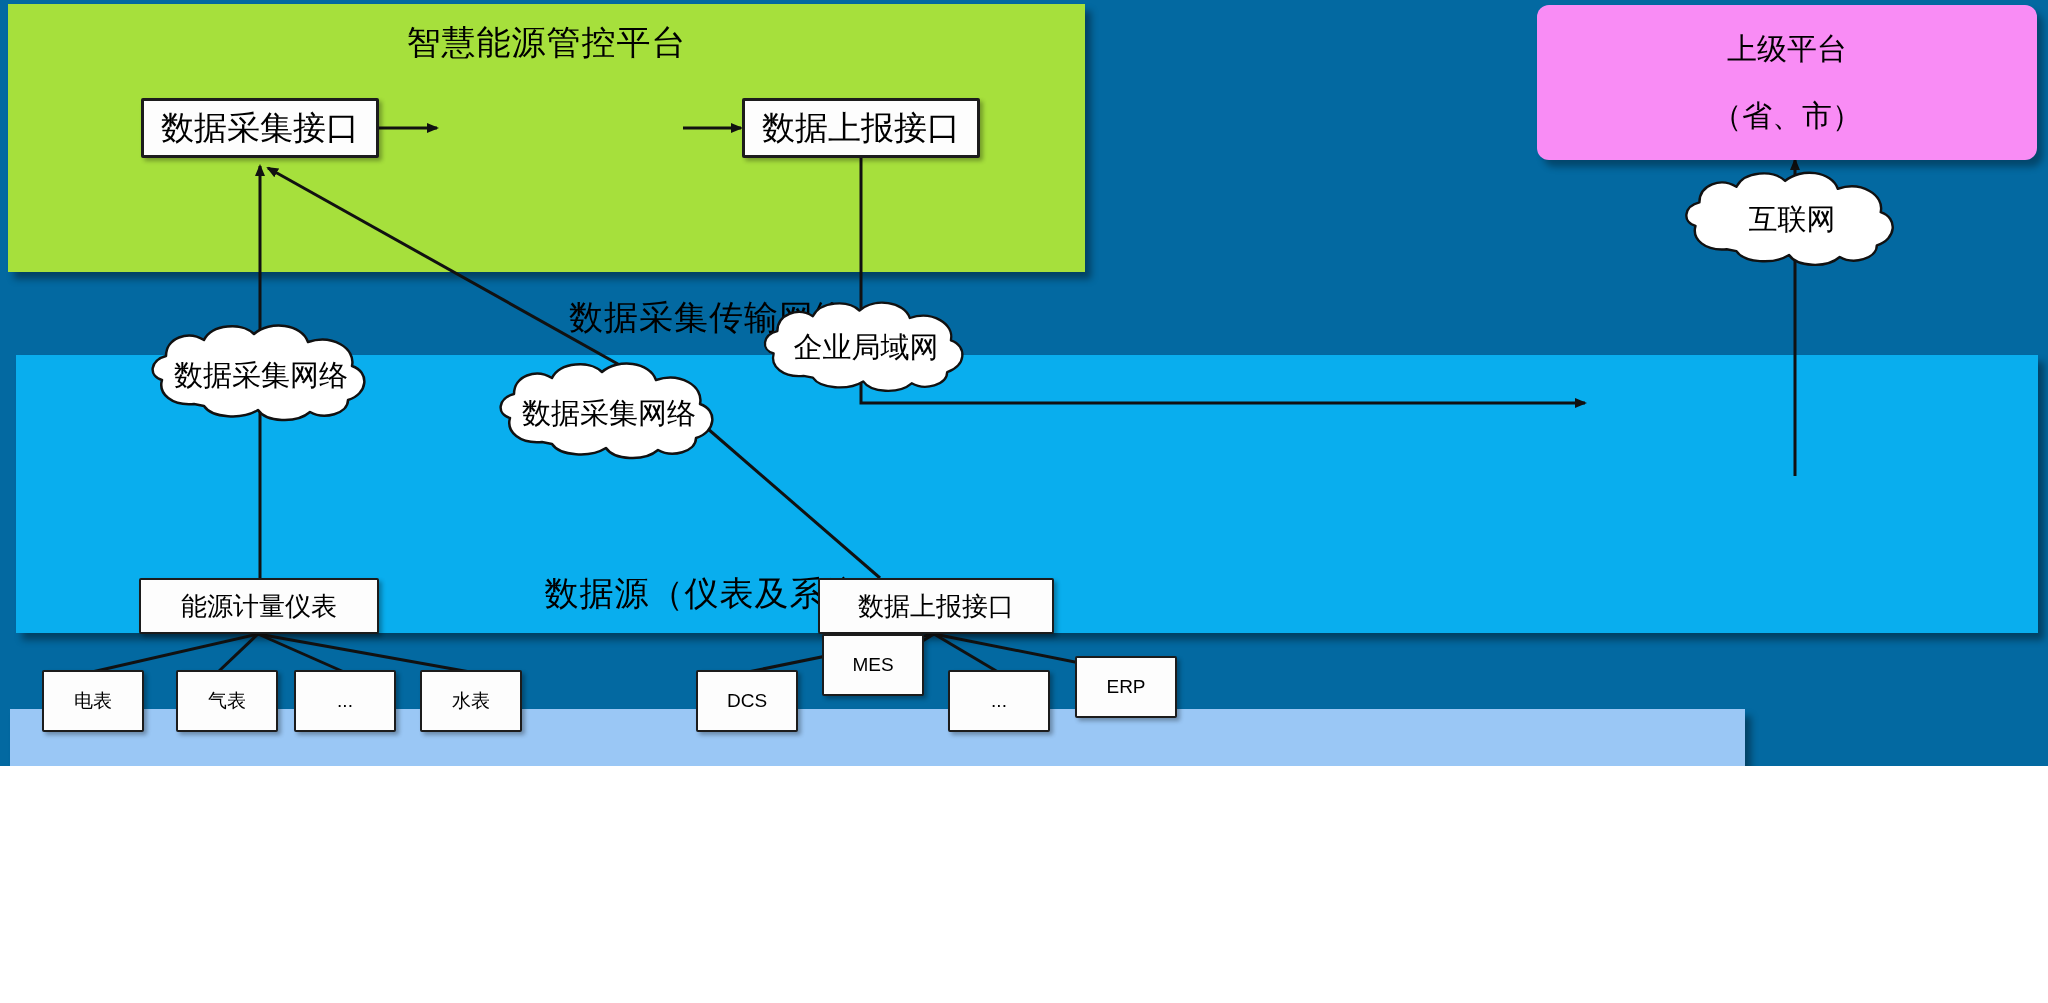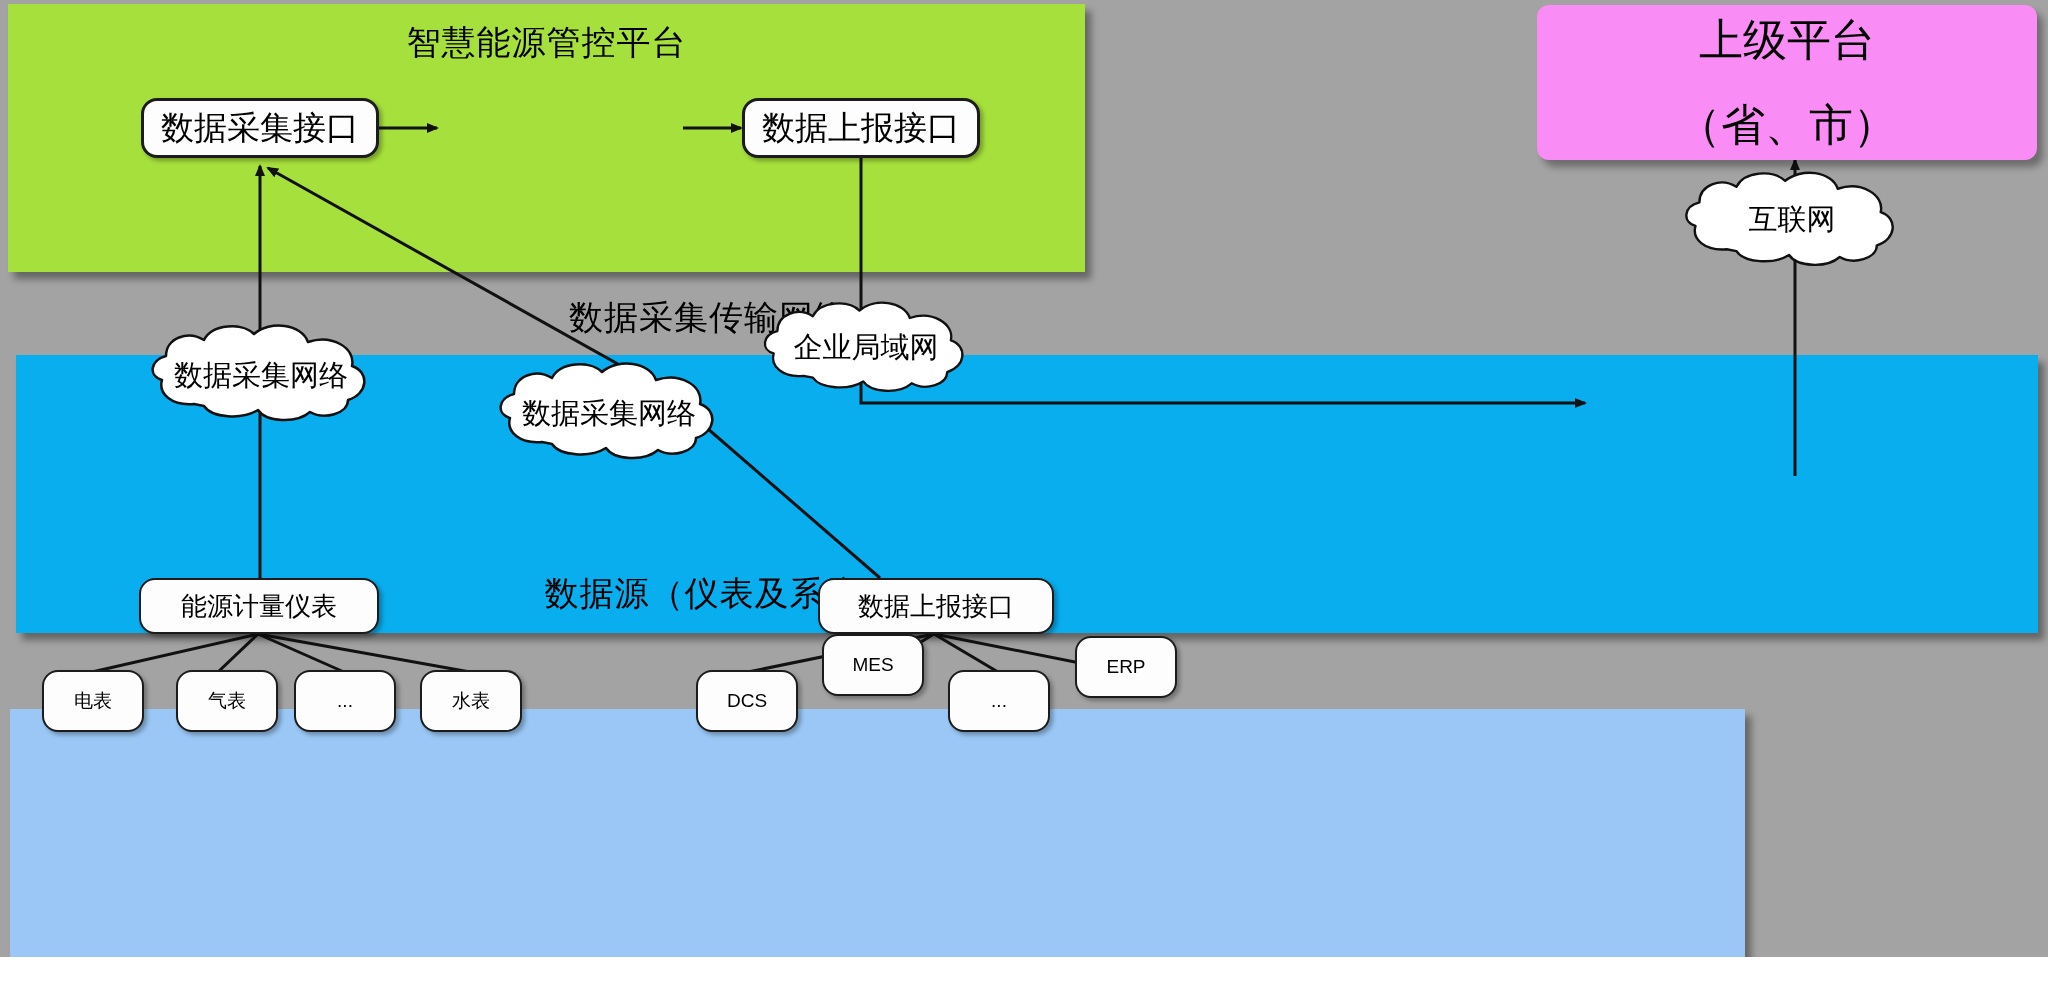"智慧能源管控平台" #canvas { background: #a3a3a3 -> #0369a1; height: 957px -> 766px }
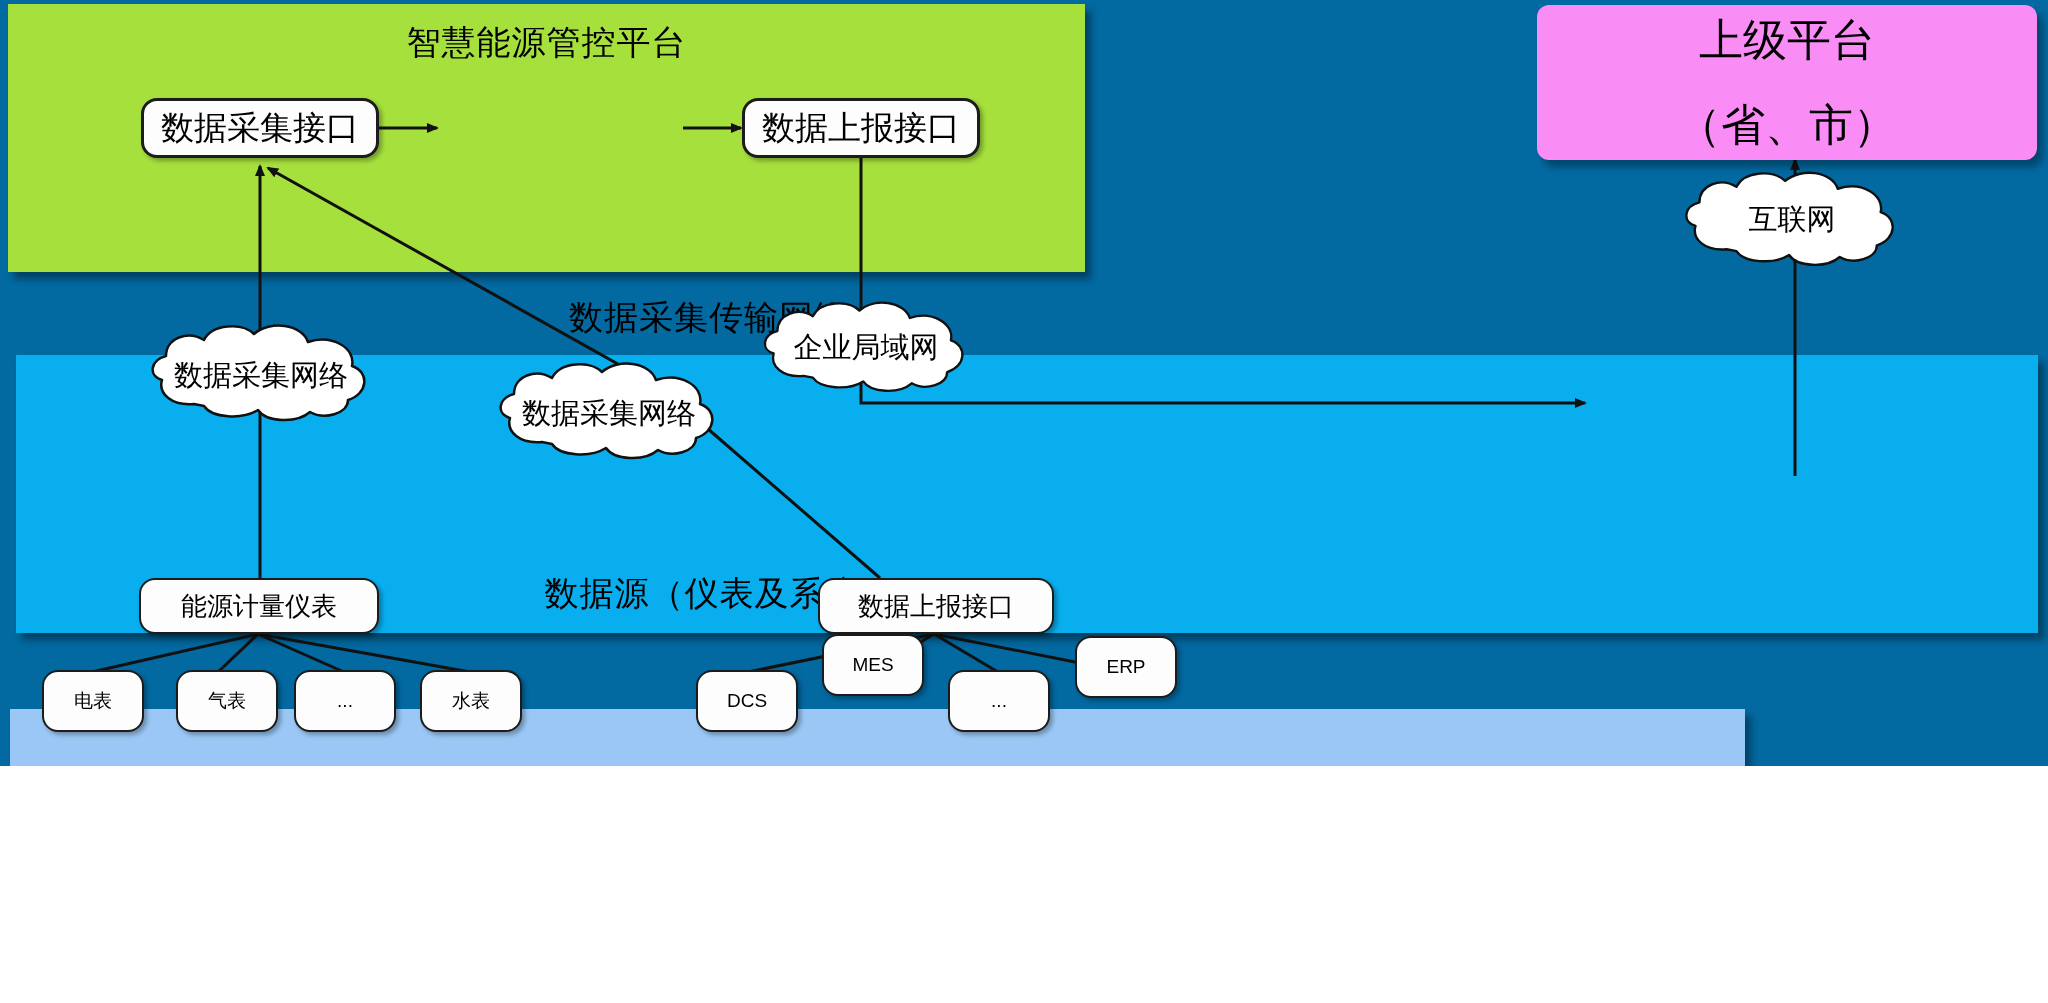"上级平台" .pinkbox { font-size: 44px -> 30px }
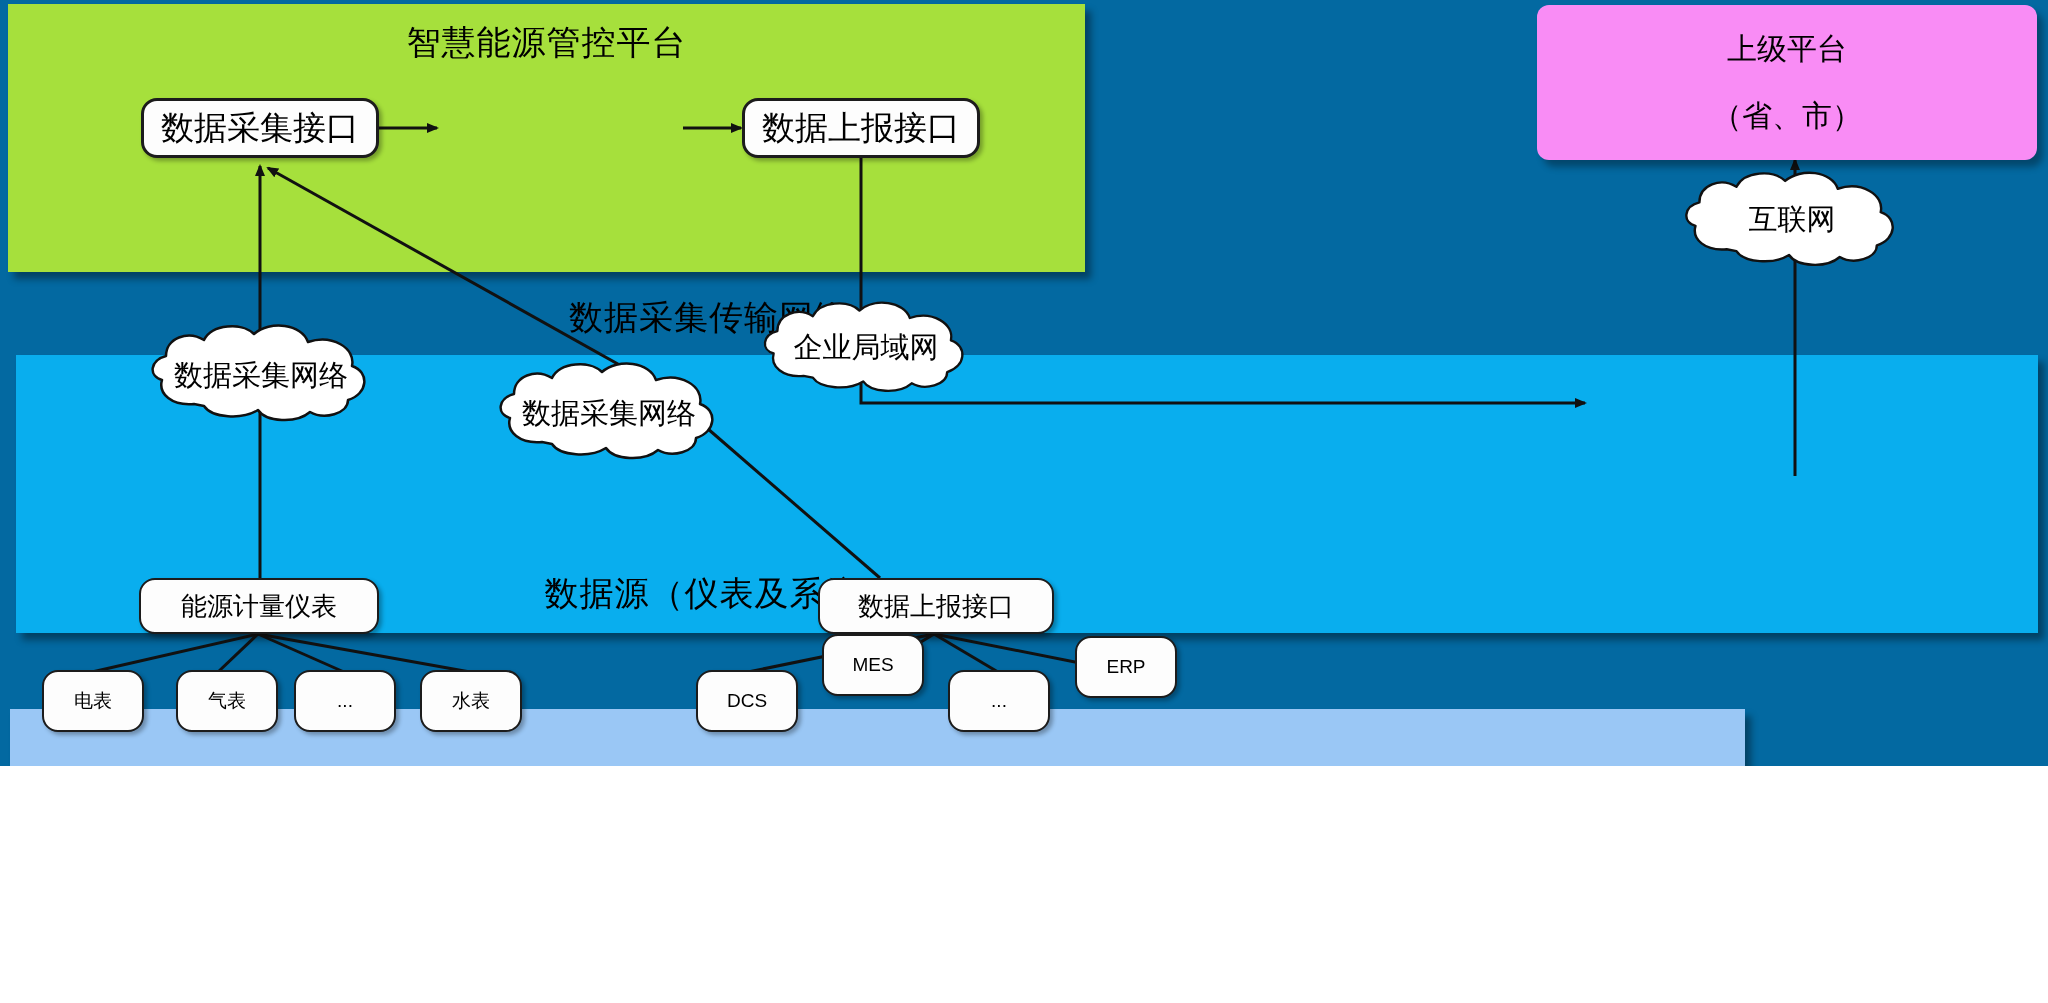"数据采集接口" .node { border-radius: 16px -> 2px }
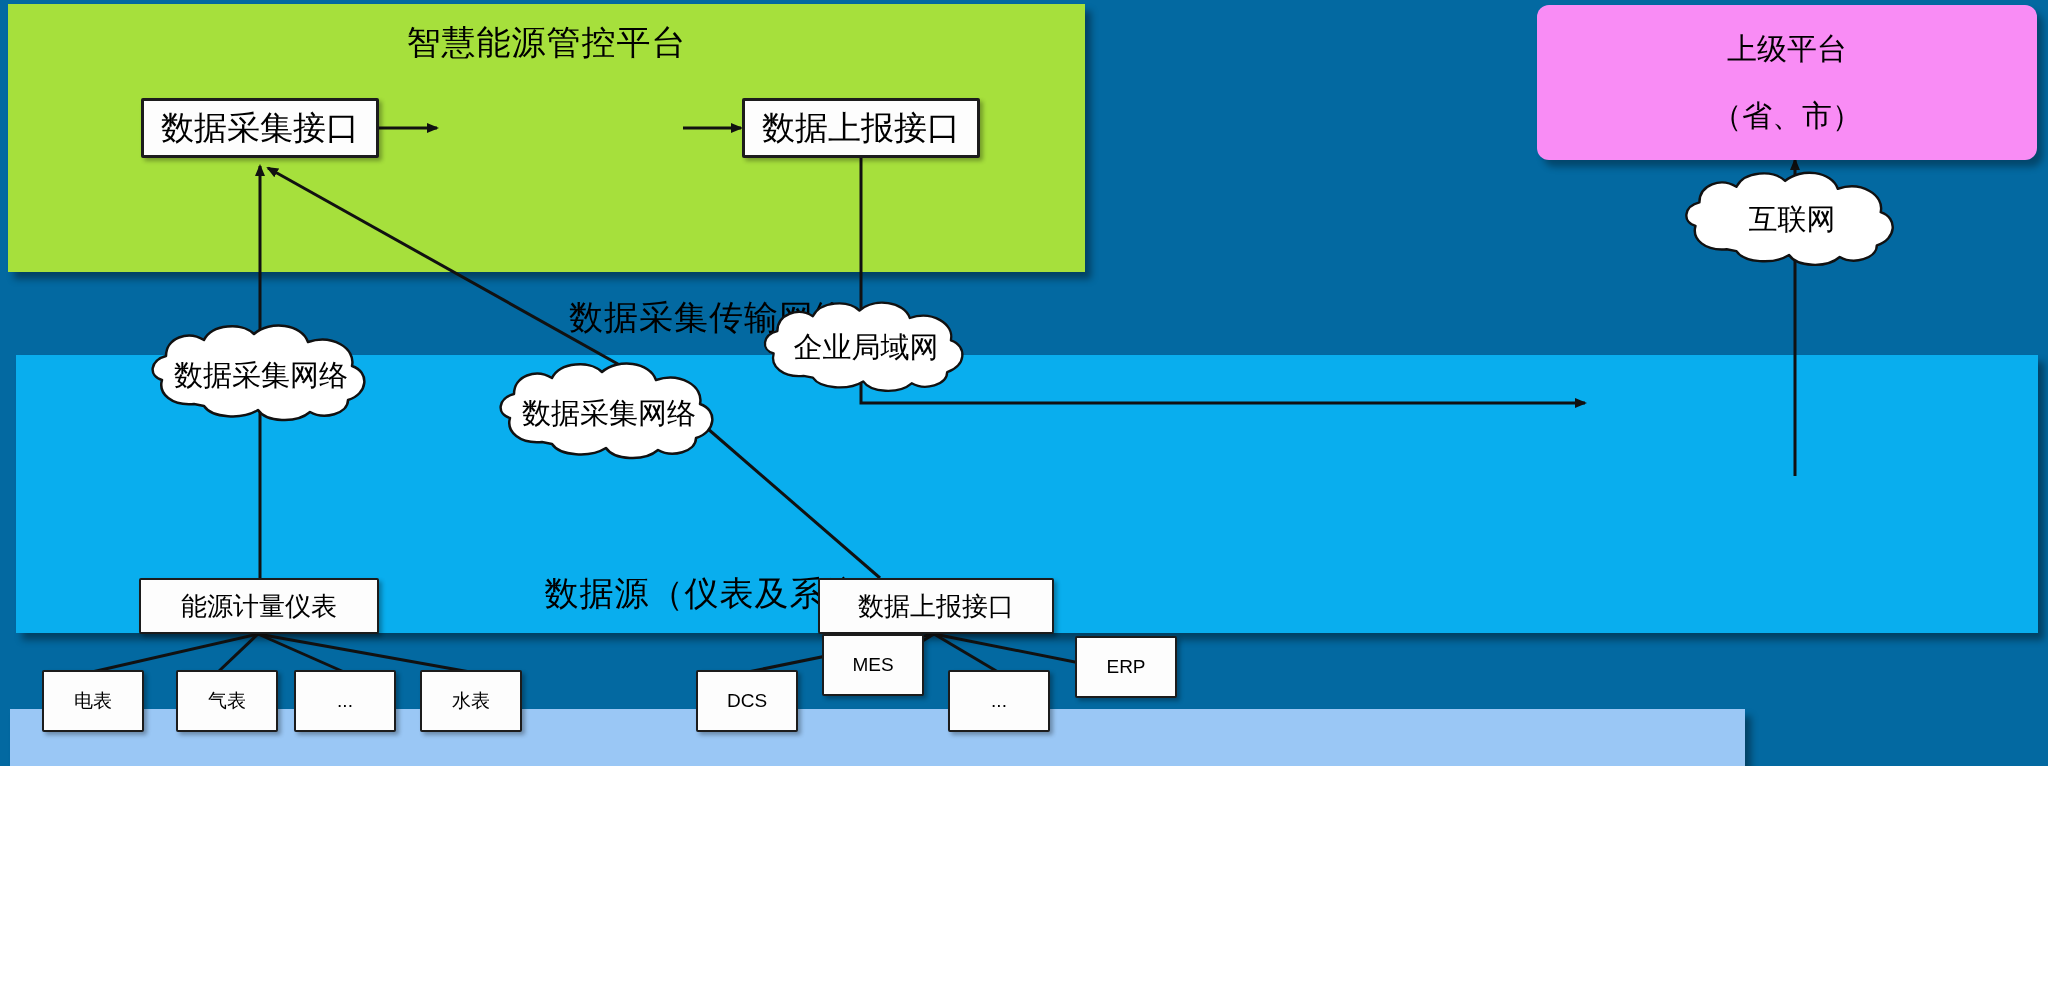"ERP" div.node { top: 636px -> 656px }
